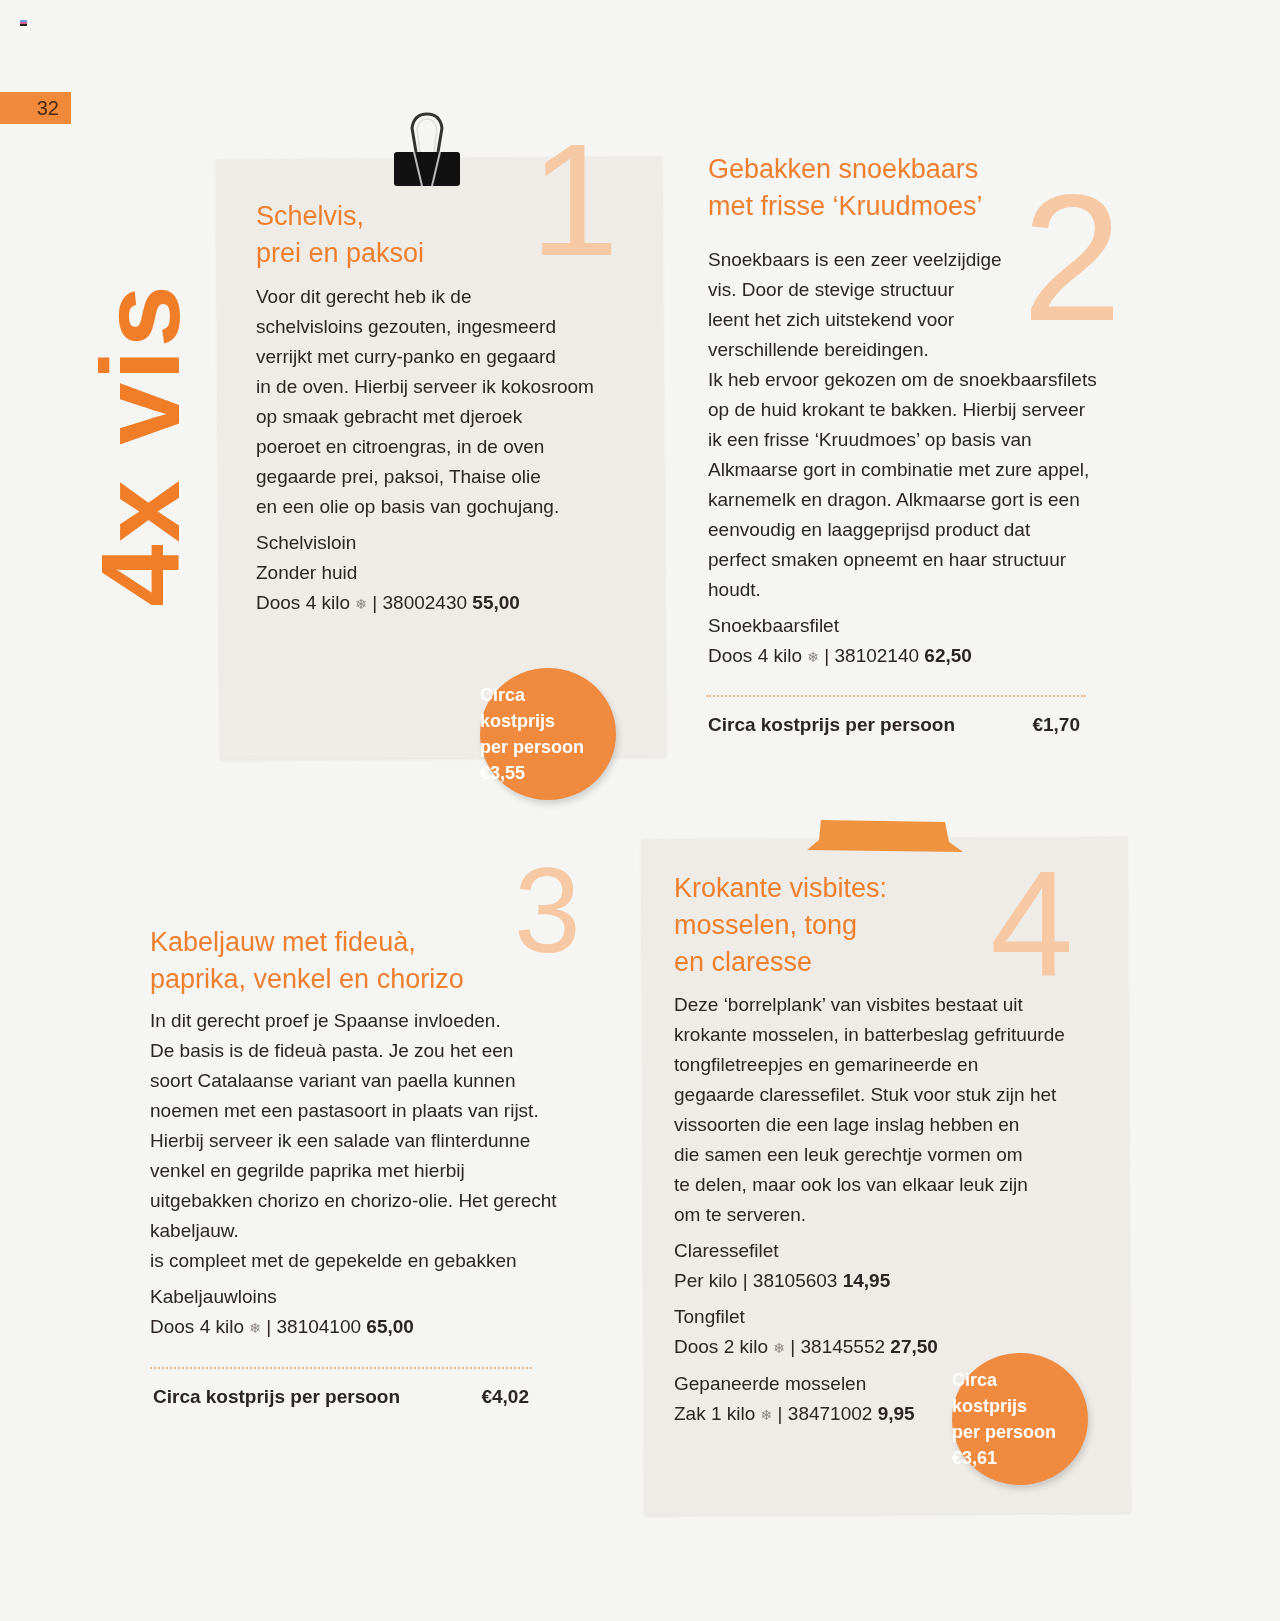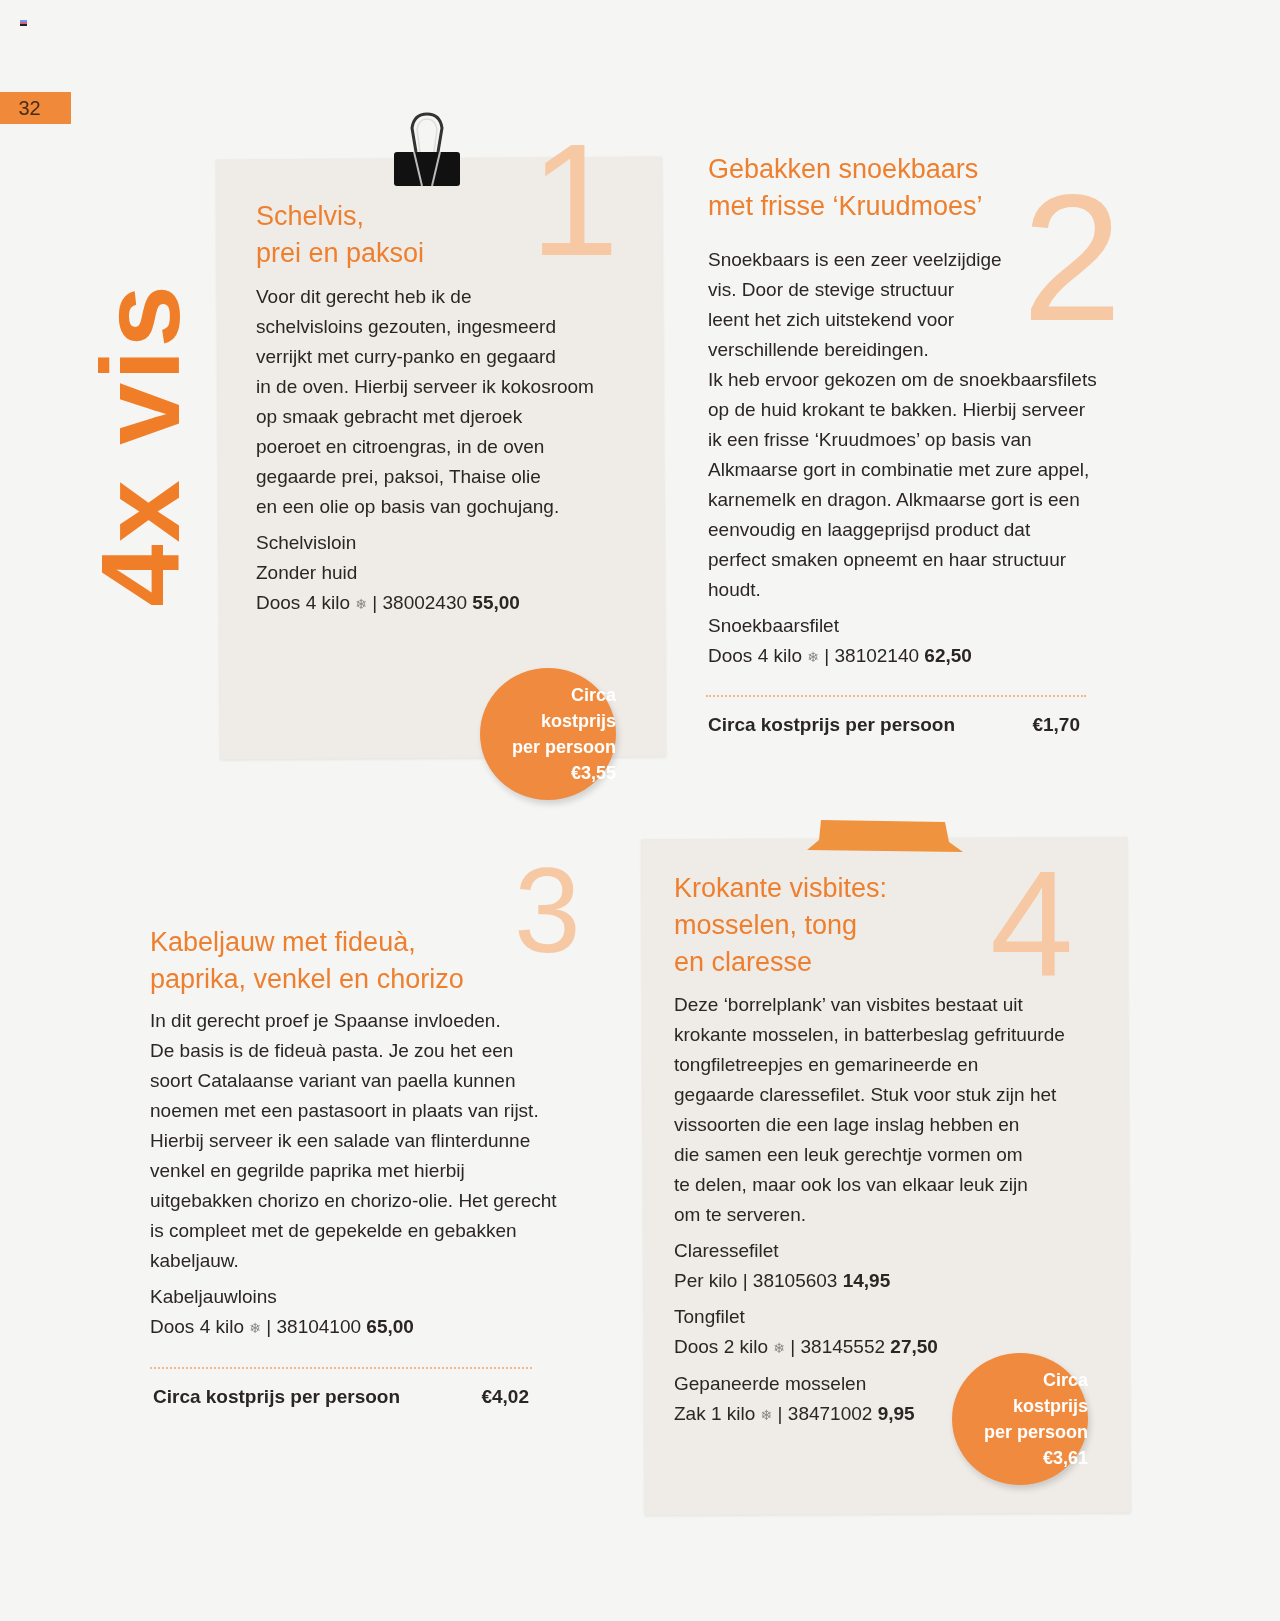"32" .pagenum { text-align: center -> right }
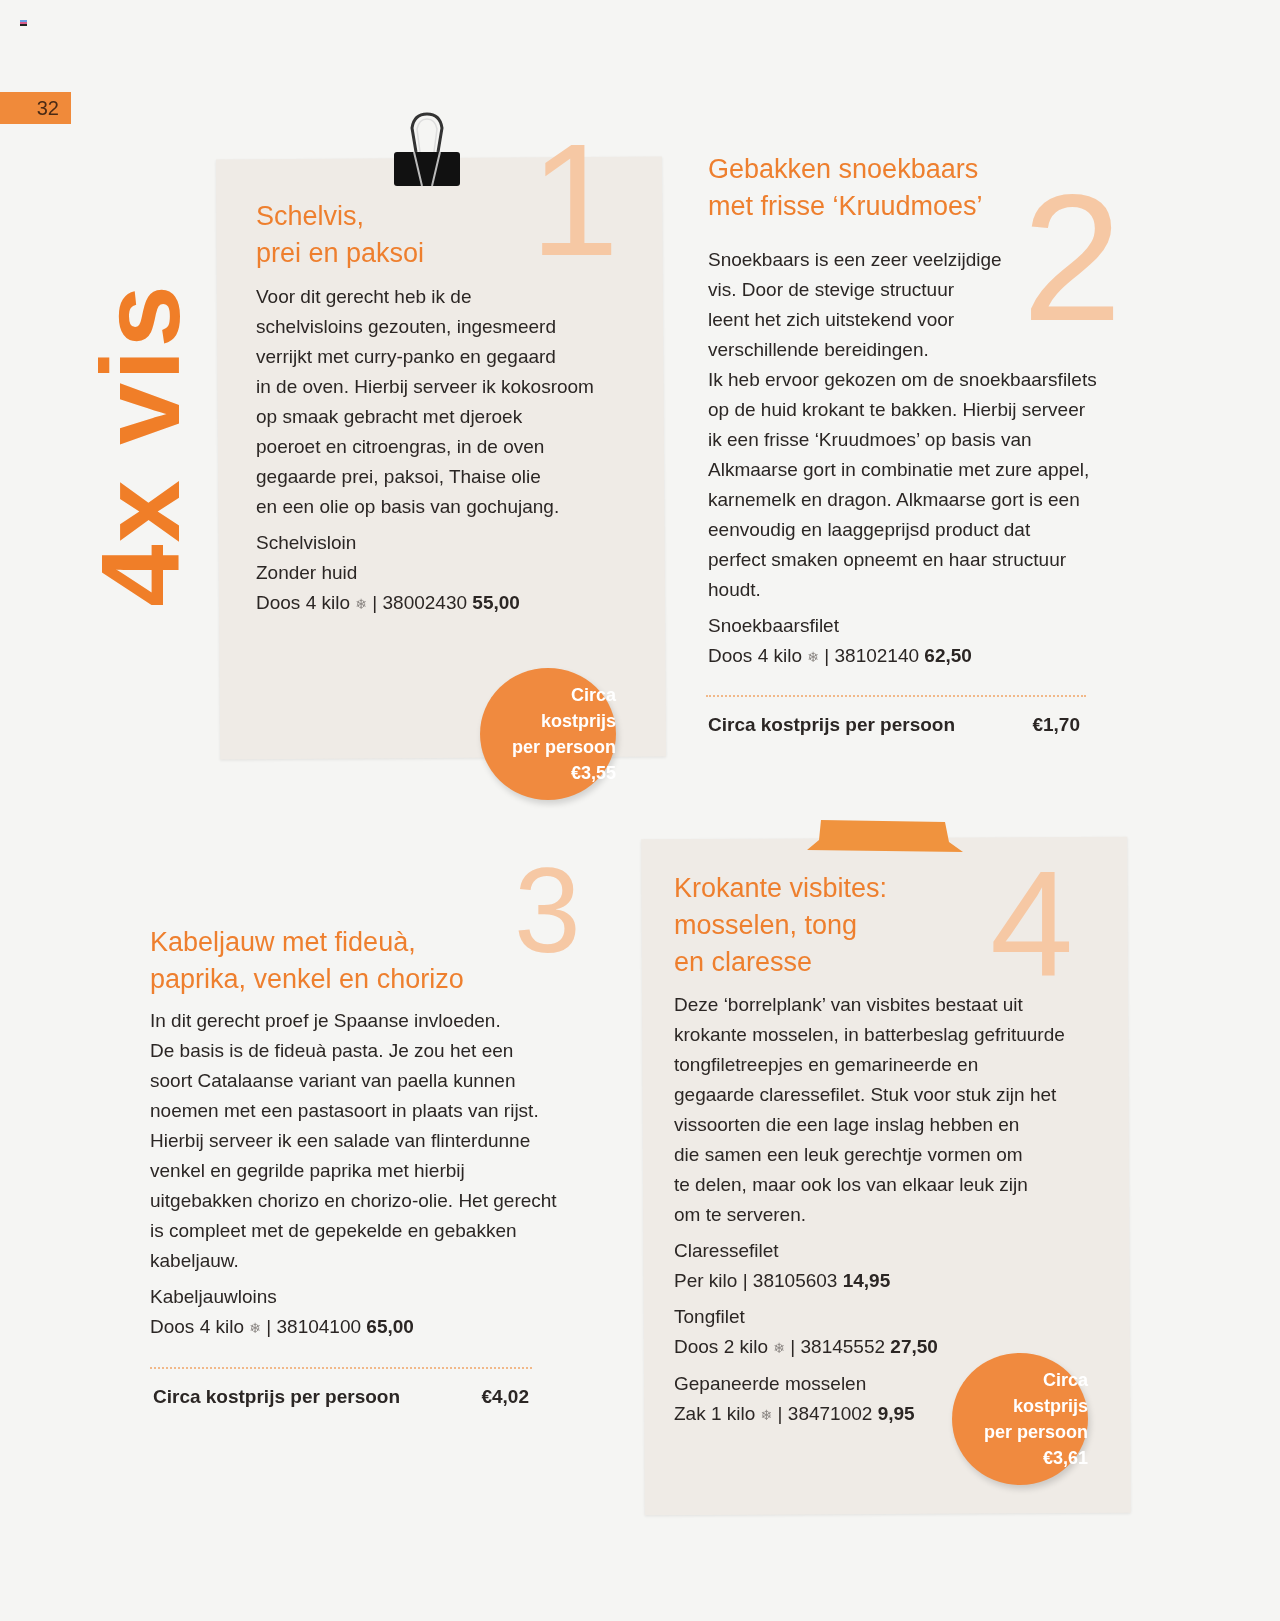"Circa" .badge { text-align: right -> left }
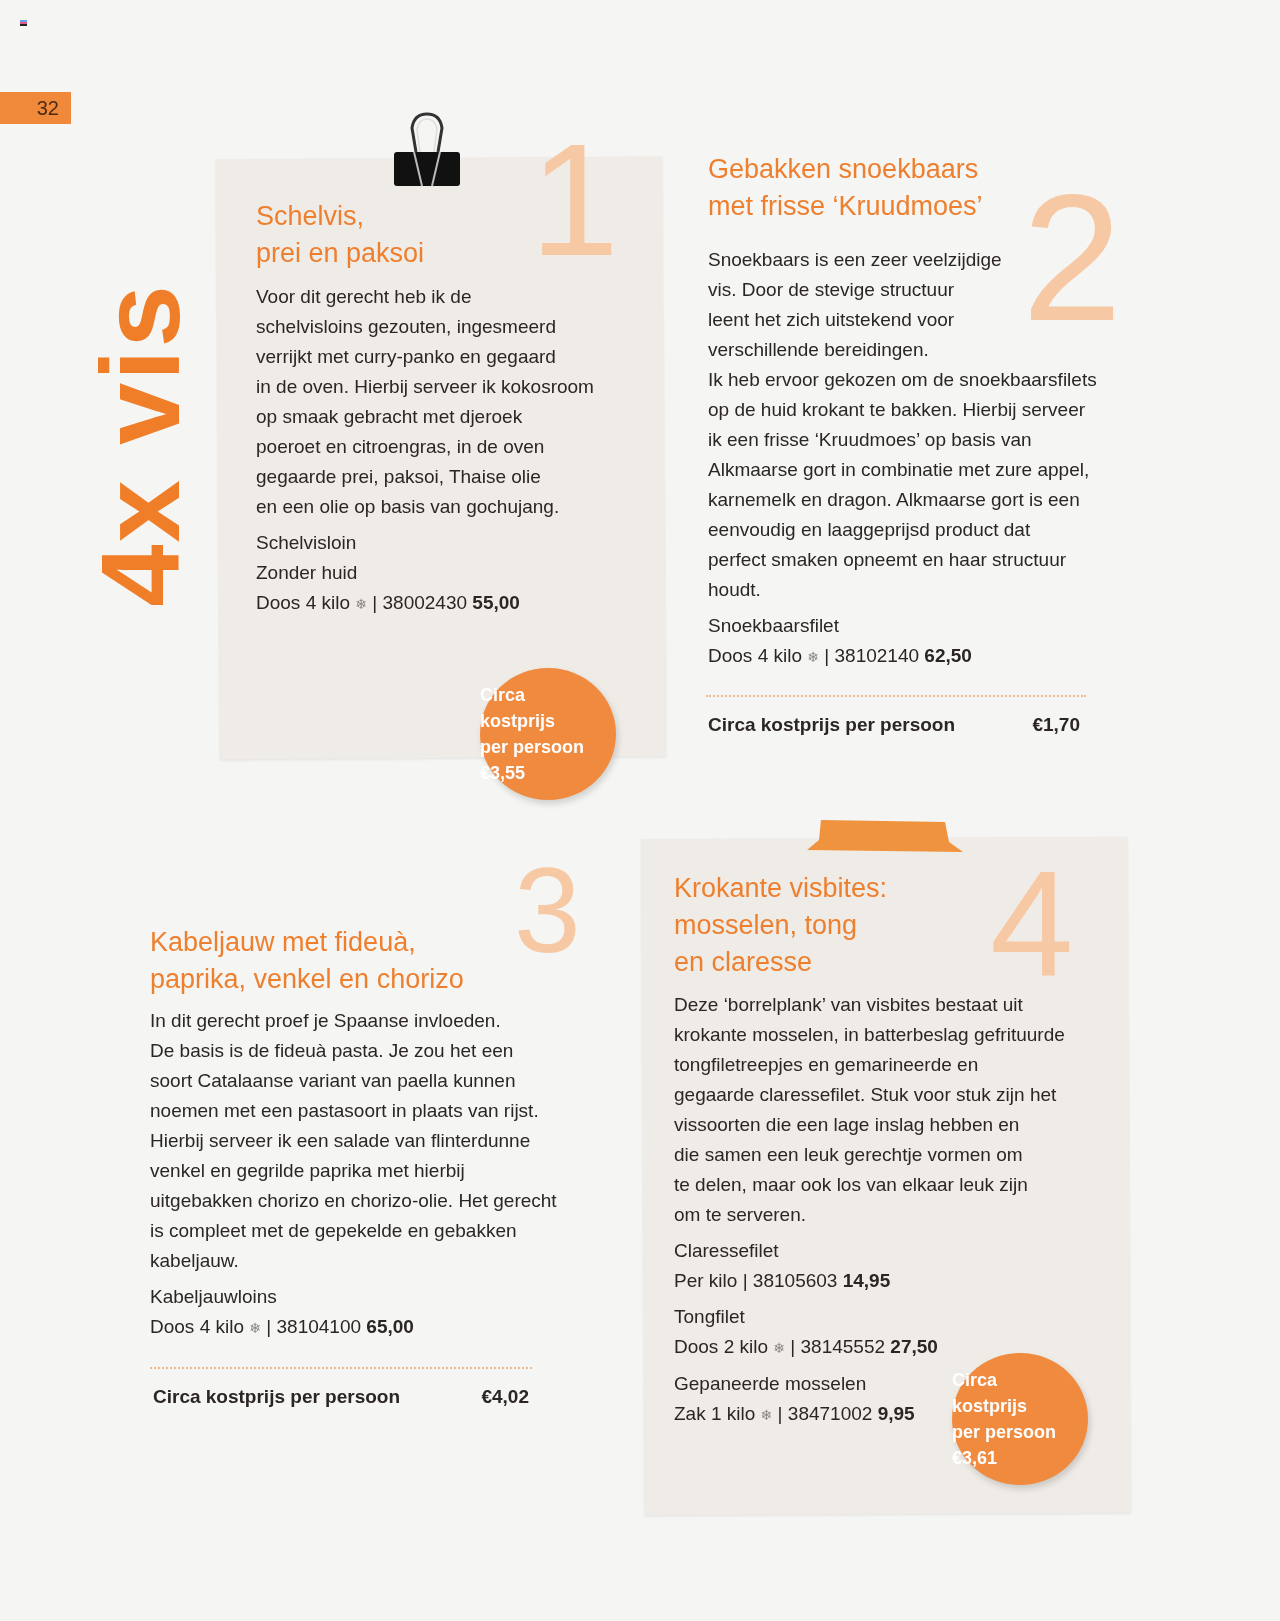"is compleet met de gepekelde" div { order: before "kabeljauw." -> after "kabeljauw." }
